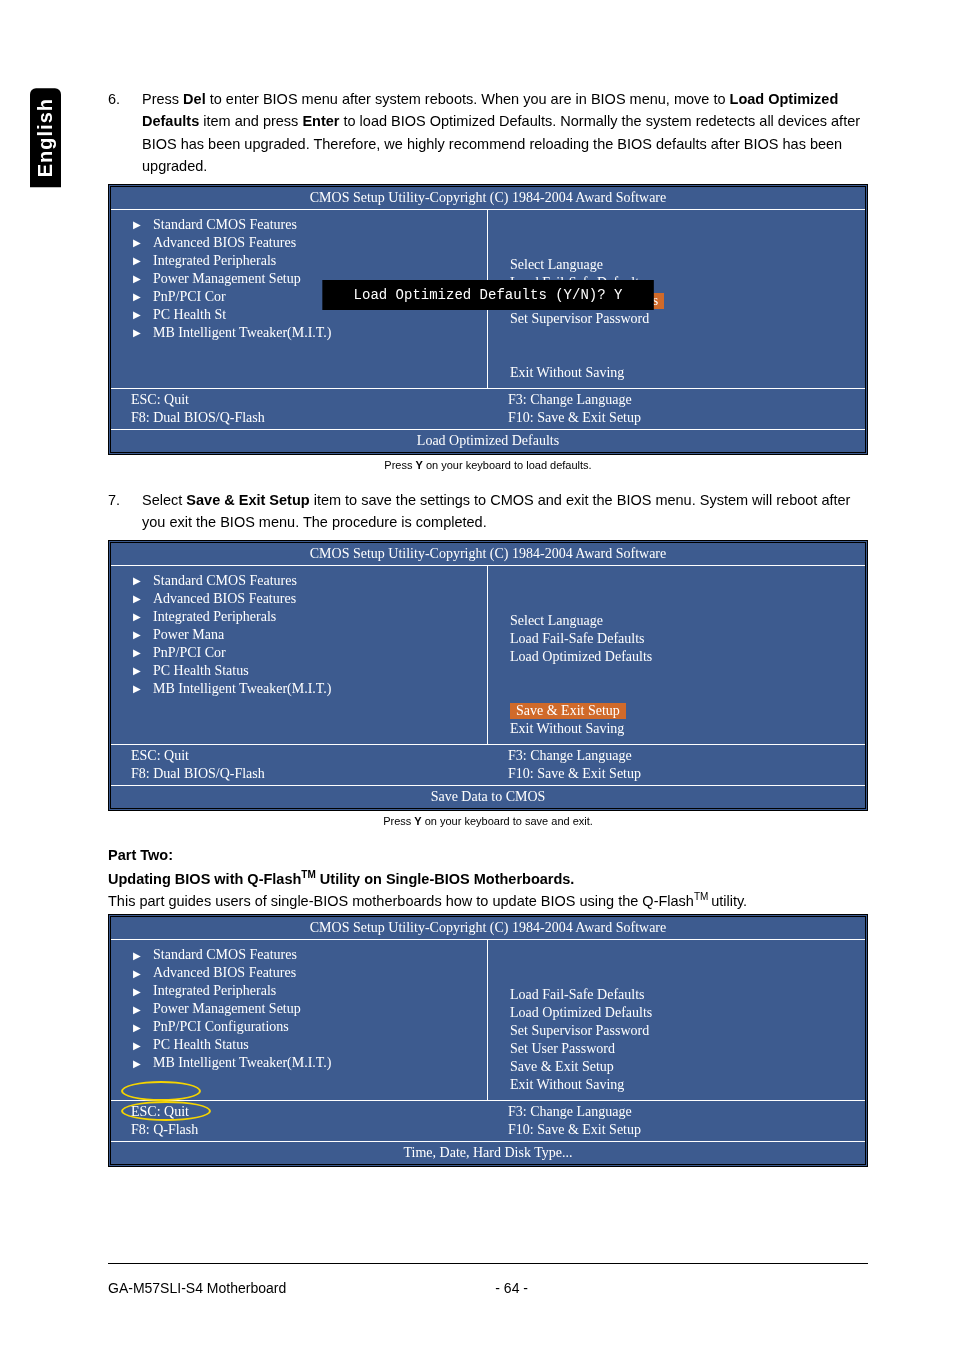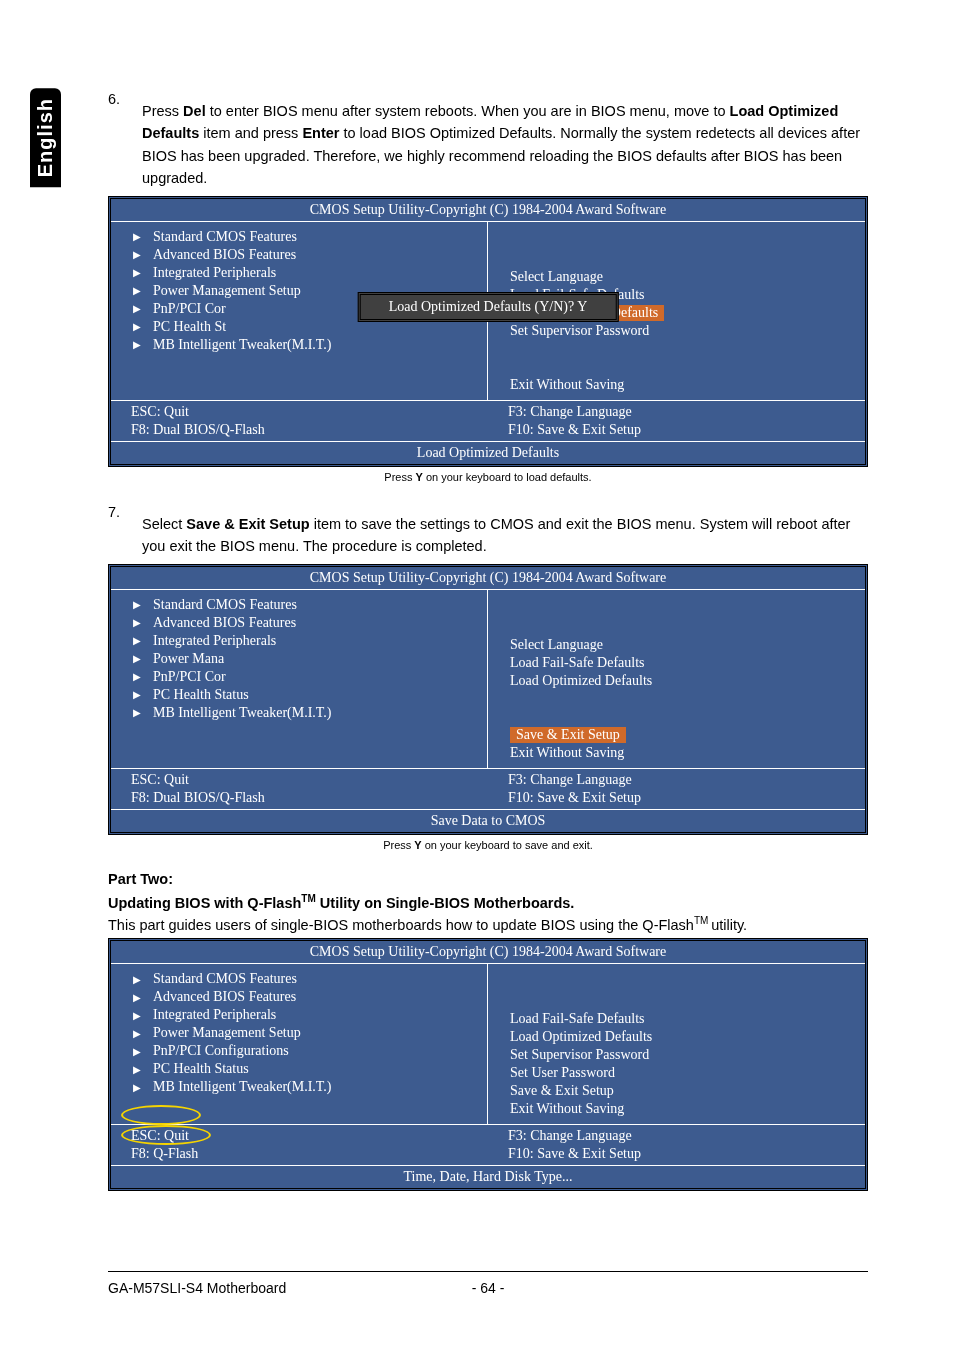"Press Del to enter BIOS" .step-body { margin-top: 12px -> none }
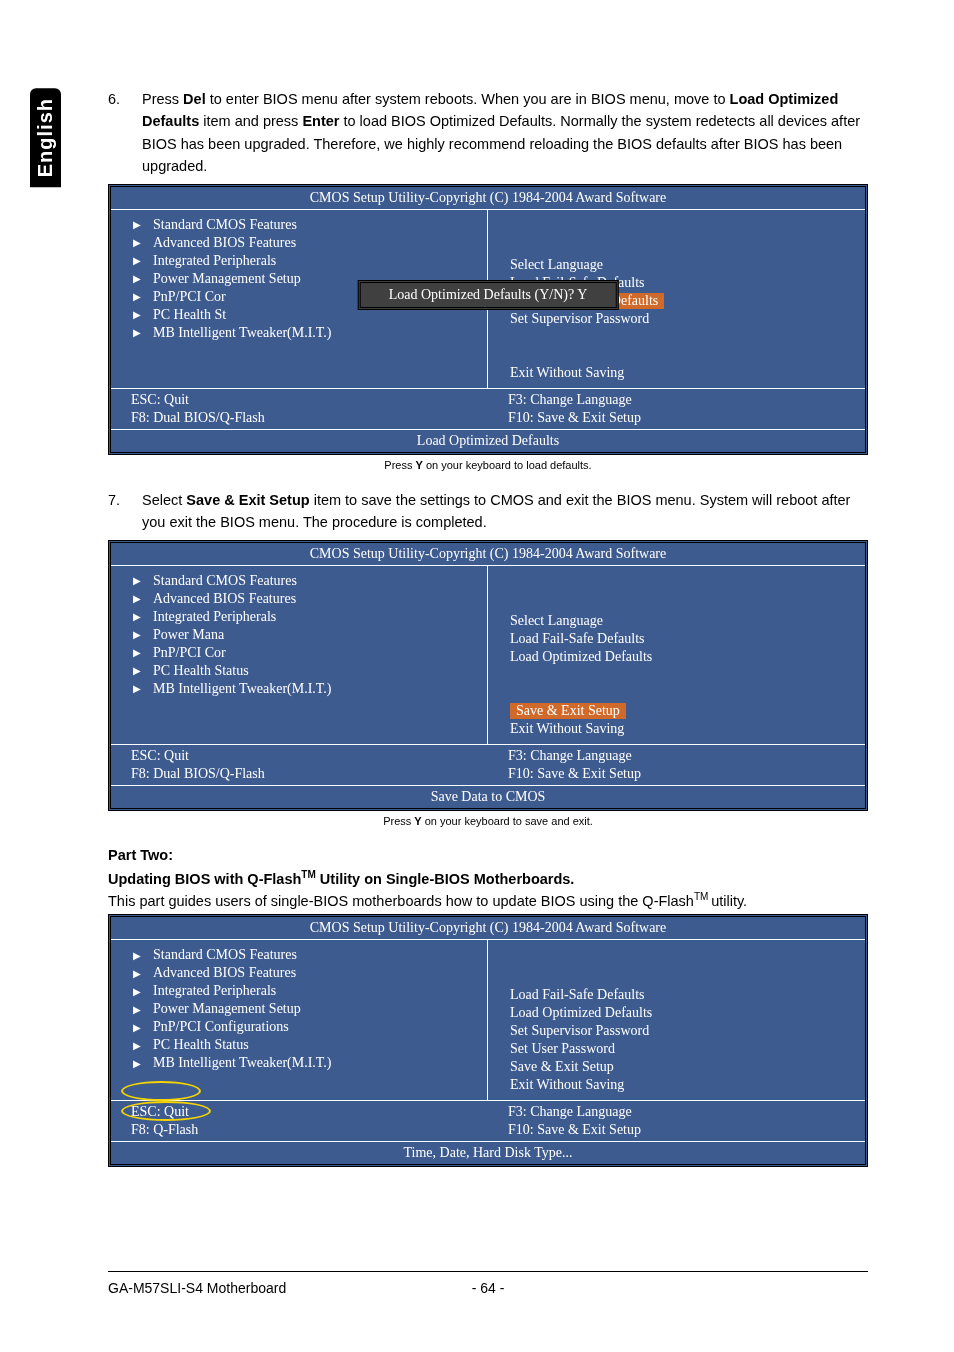"Load Optimized Defaults (Y/N)? Y" .dialog { background: #404040 -> #000000; font-family: Liberation Serif, serif -> Liberation Mono, monospace }
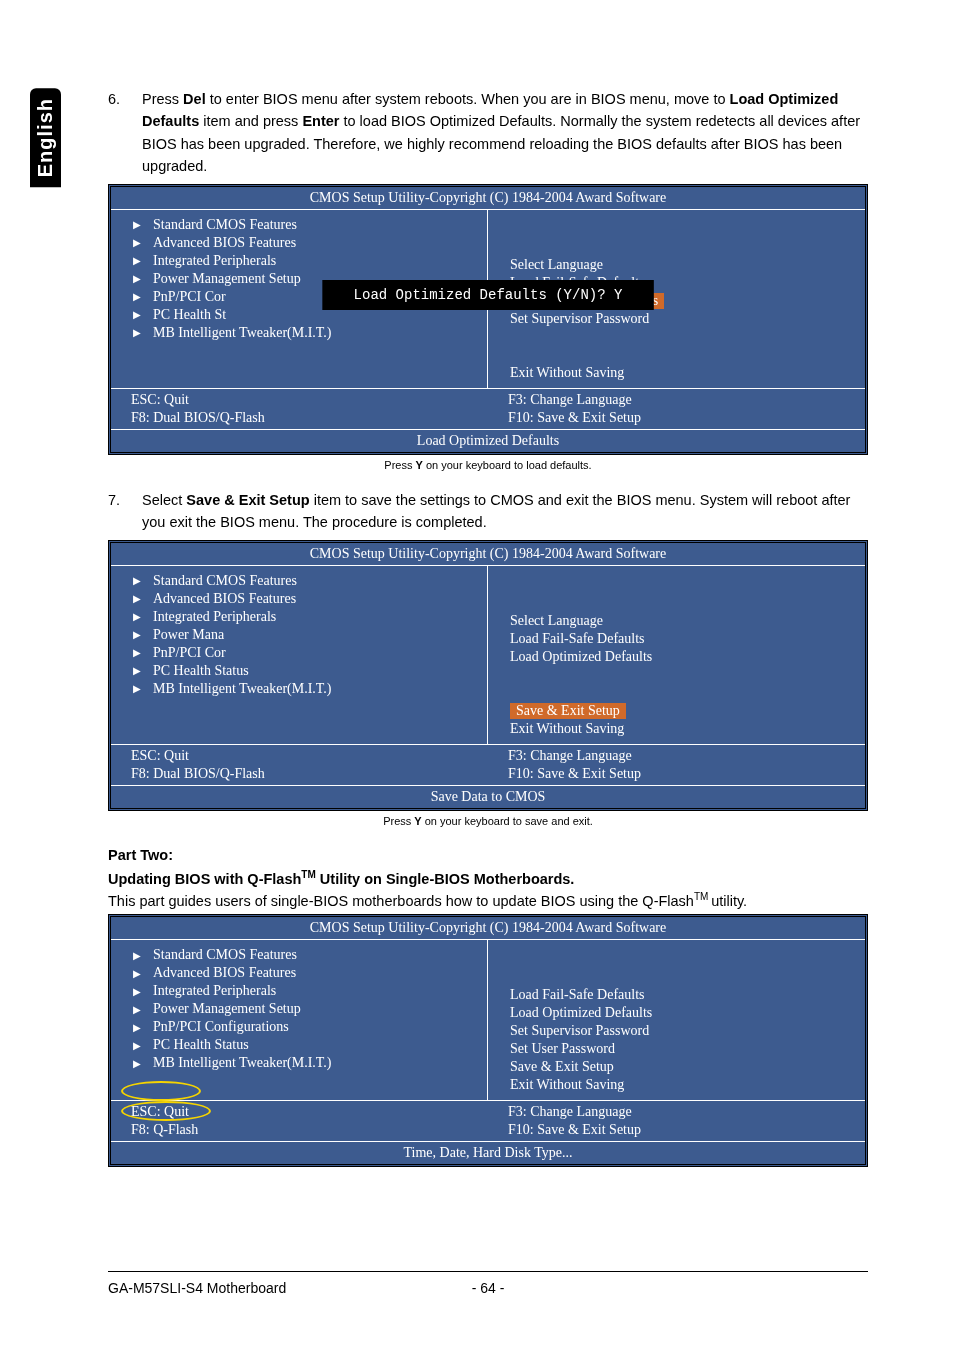"GA-M57SLI-S4 Motherboard" .footer-rule { padding-top: 8px -> 16px }
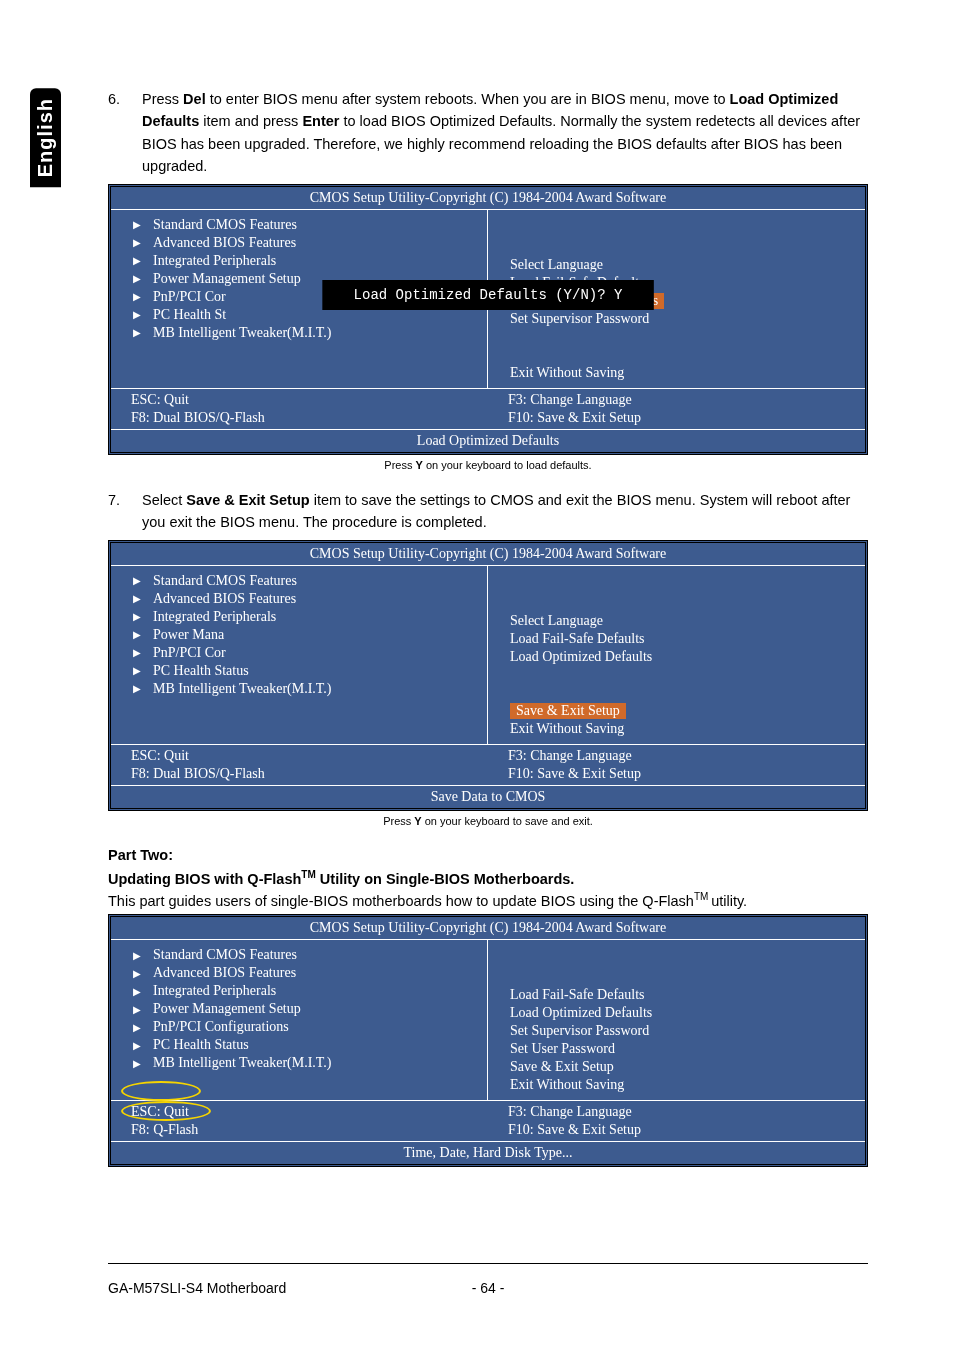"- 64 -" .footer-rule .fc { text-align: center -> right }
